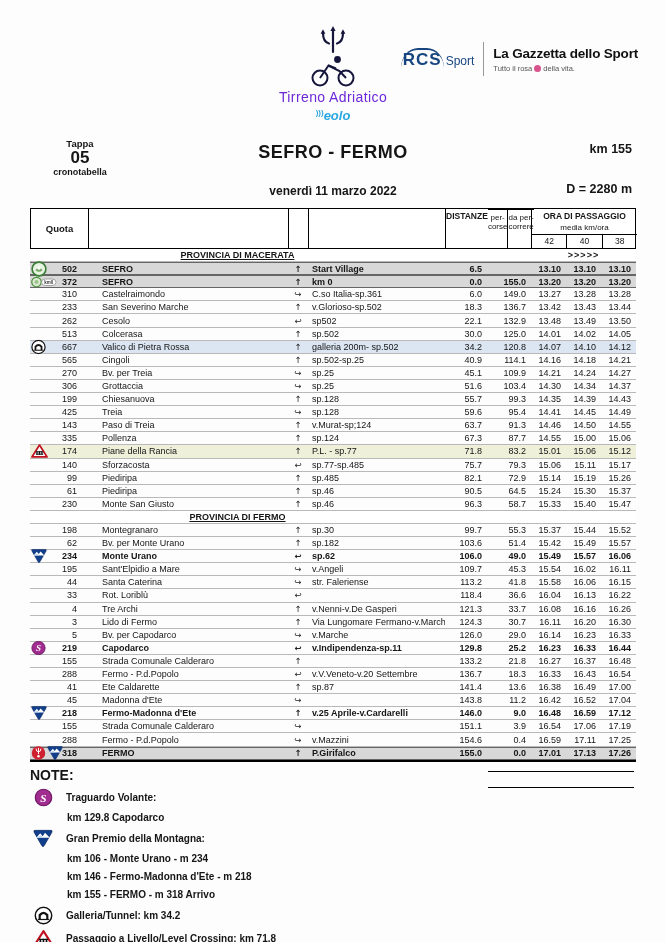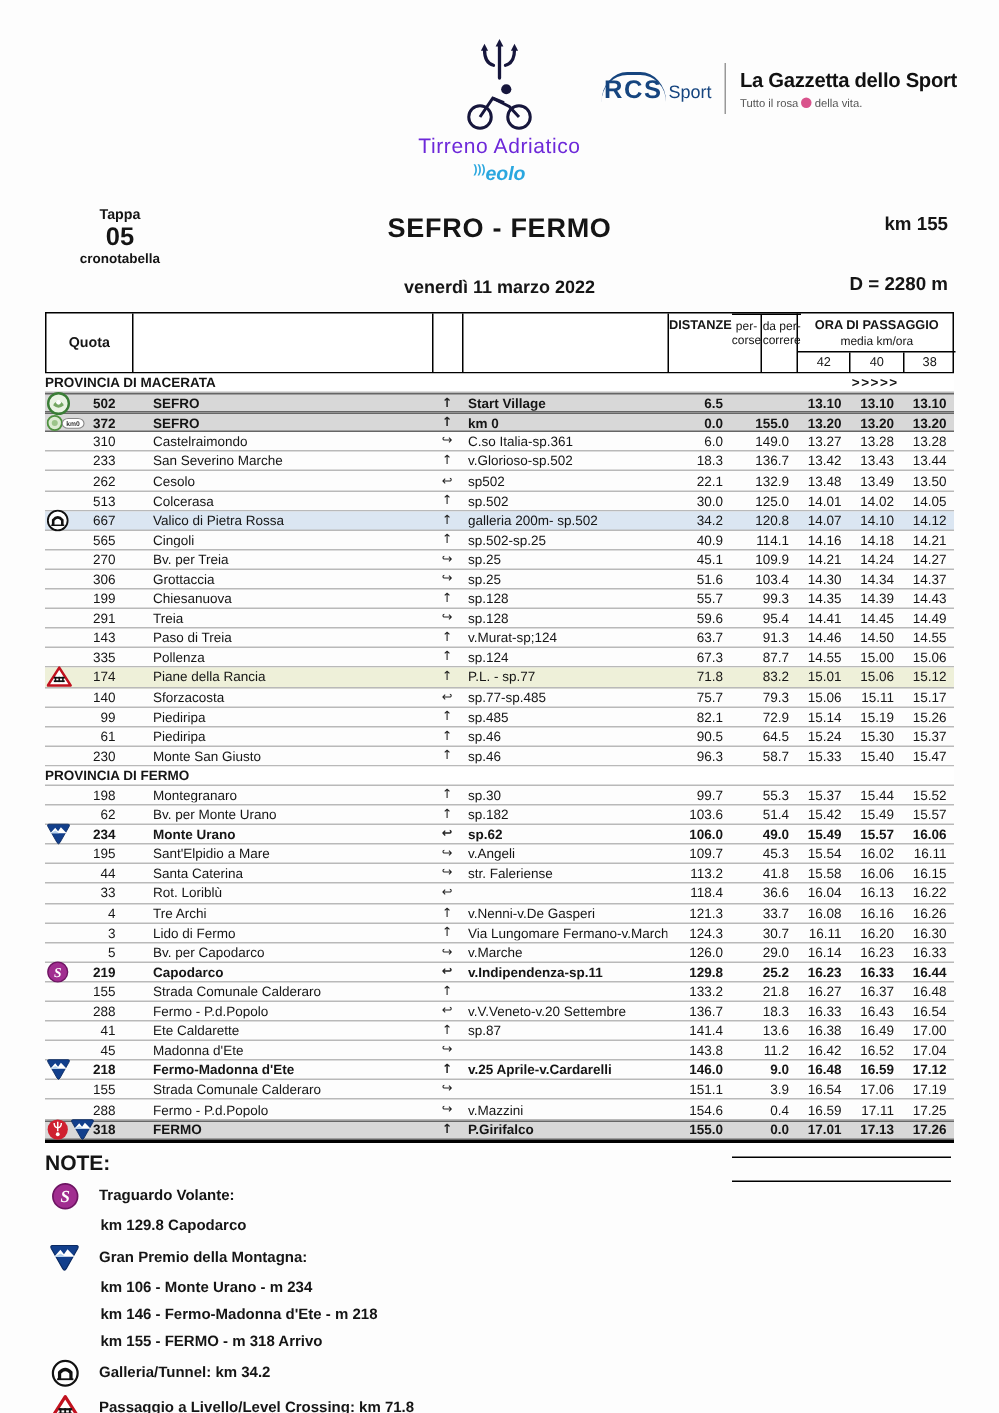"PROVINCIA DI MACERATA" .sec-label { text-align: none -> center; text-decoration: none -> underline }
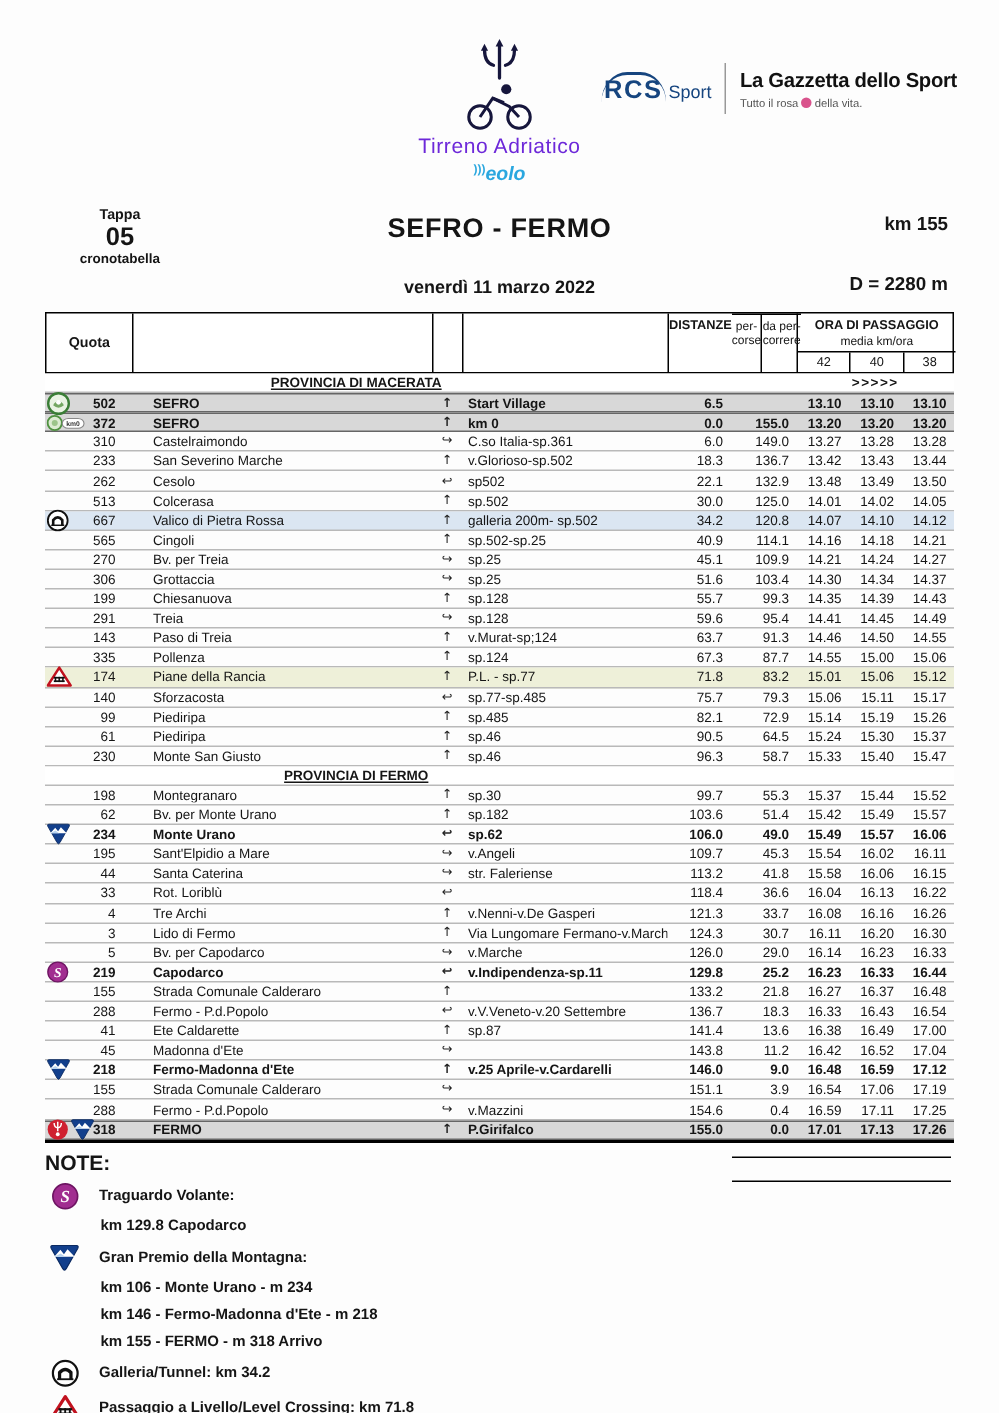"291" span { text: 291 -> 425 }
